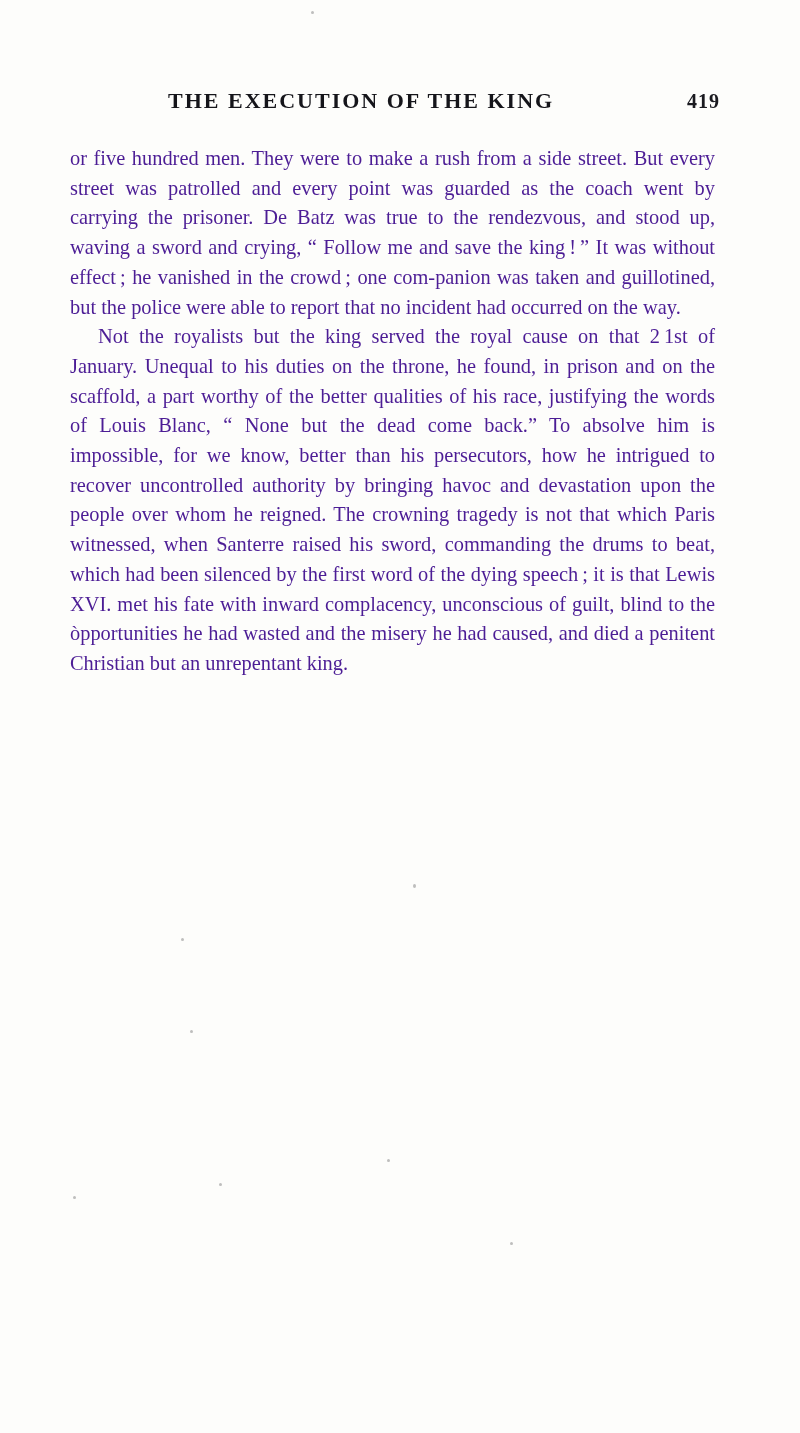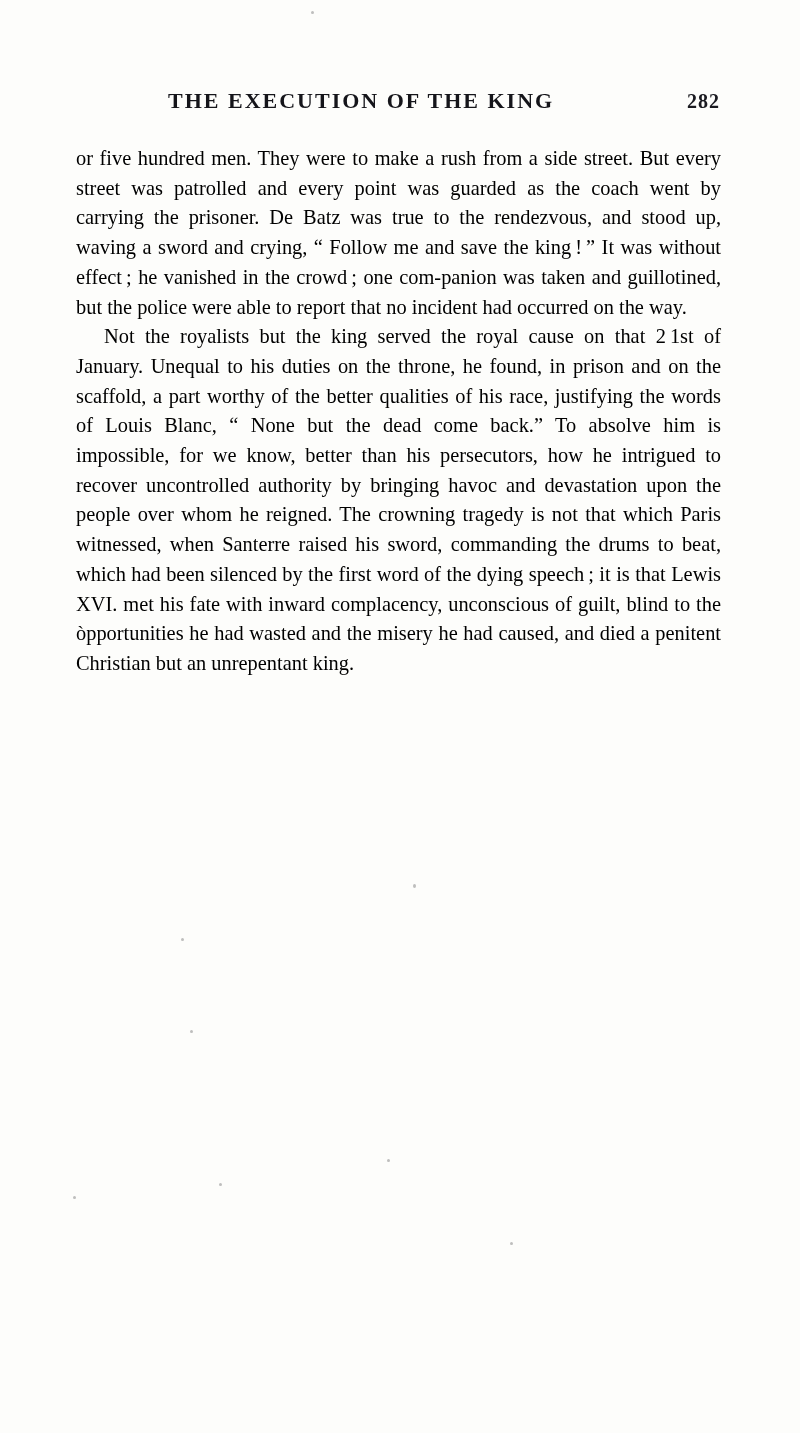"282" div.folio { text: 282 -> 419 }
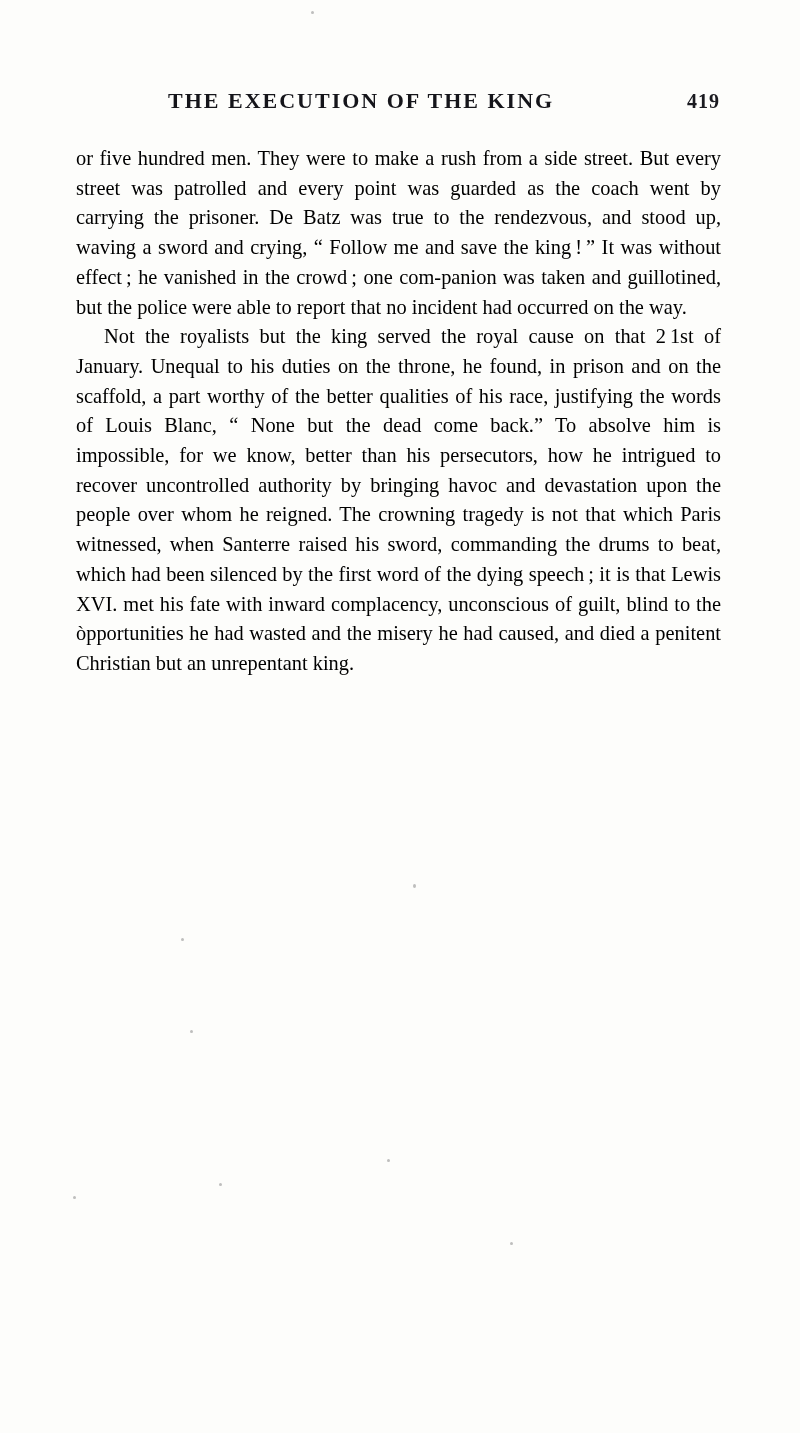"or five hundred men. They" .body-text { color: #000000 -> #4c1d95; left: 76px -> 70px }
